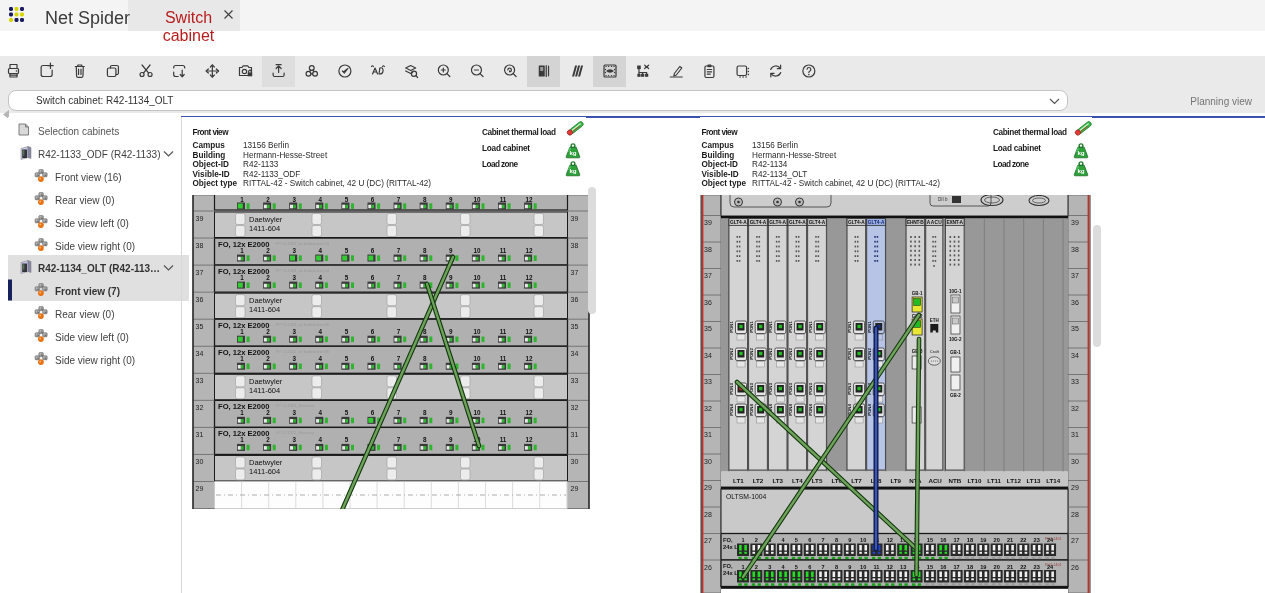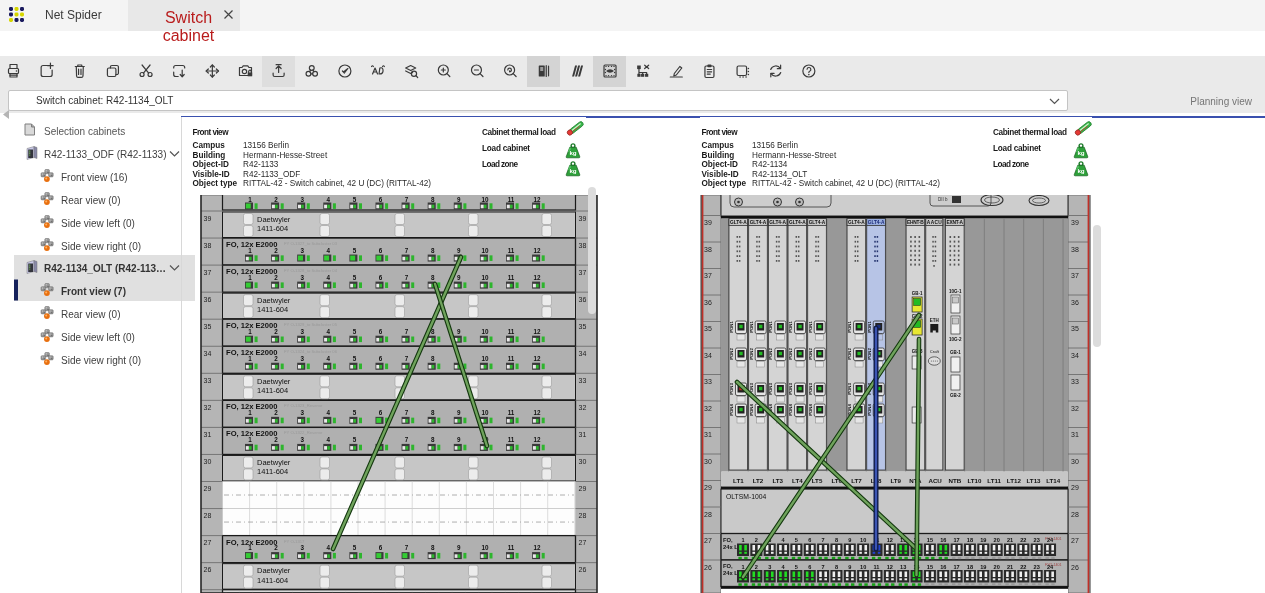"Net Spider" #appname { font-size: 12px -> 18px }
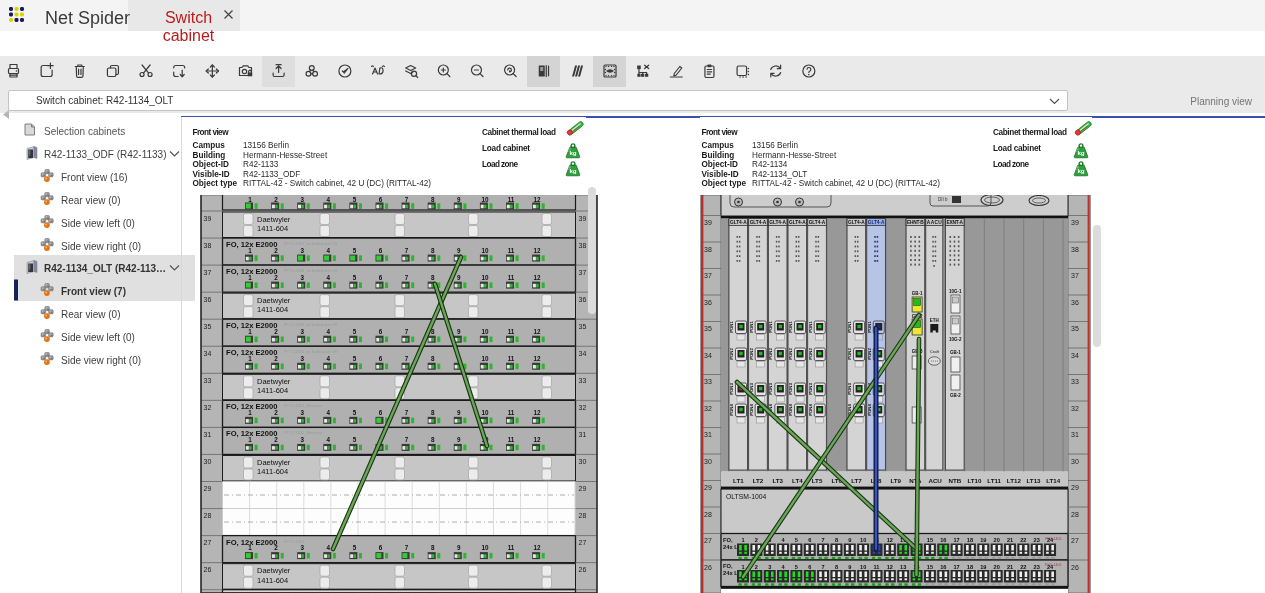"Switch cabinet: R42-1134_OLT" #searchbox { border-radius: 2px -> 8px }
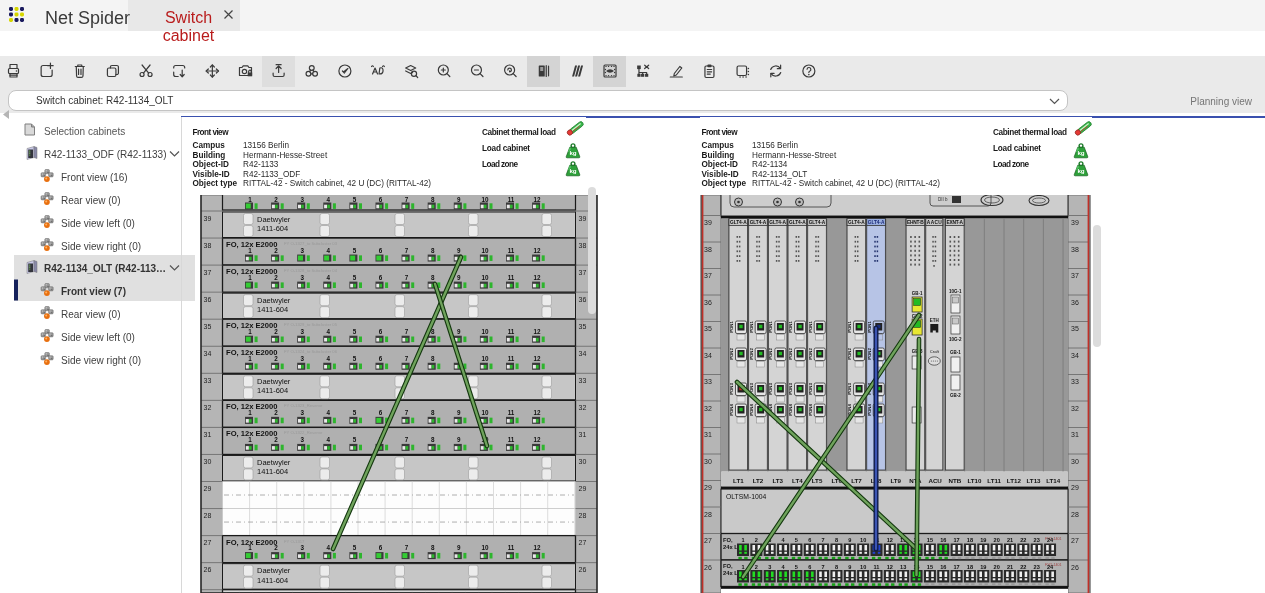"Selection cabinets" #sidebar { left: 14px -> 8px }
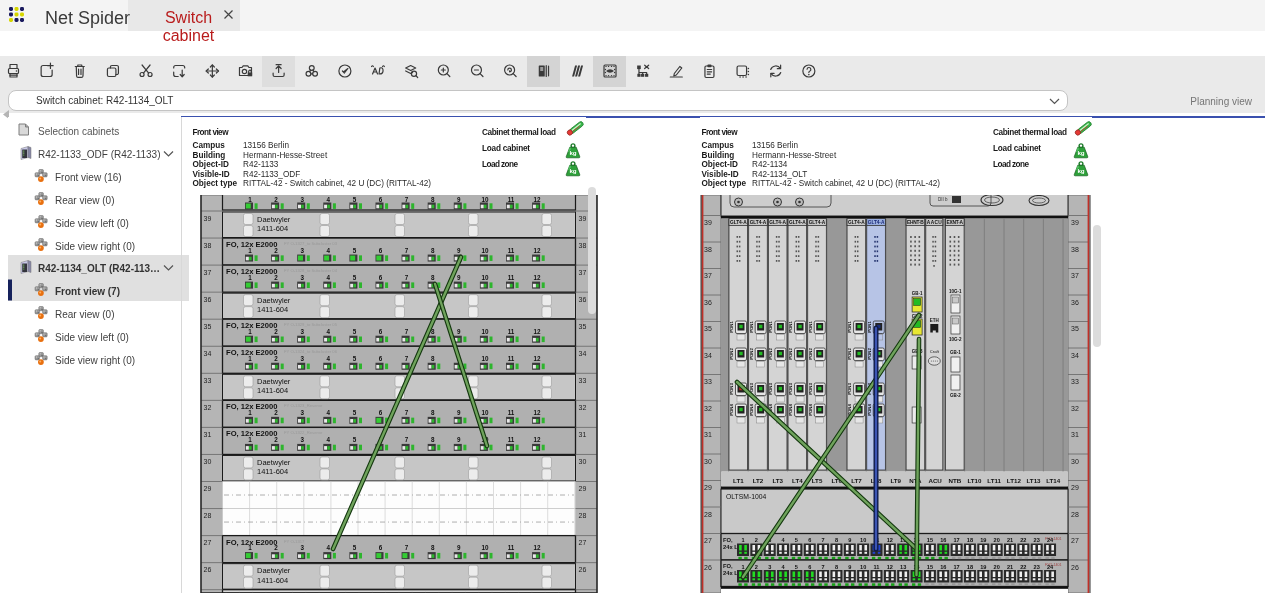"Daetwyler" div.abs { height: 398px -> 314px; left: 200px -> 192px }
